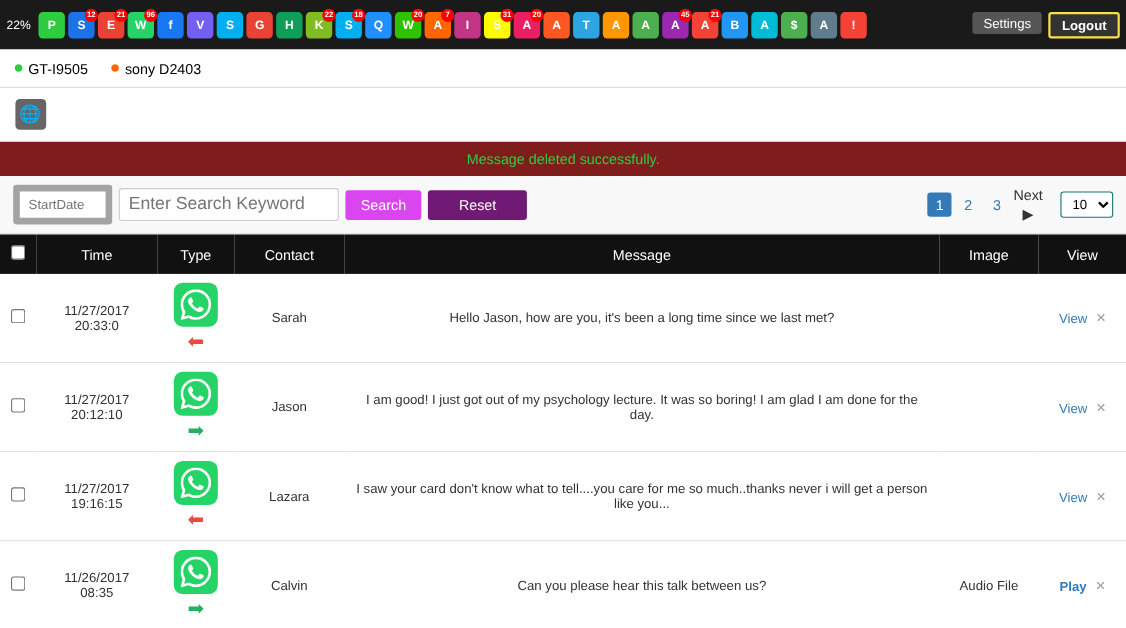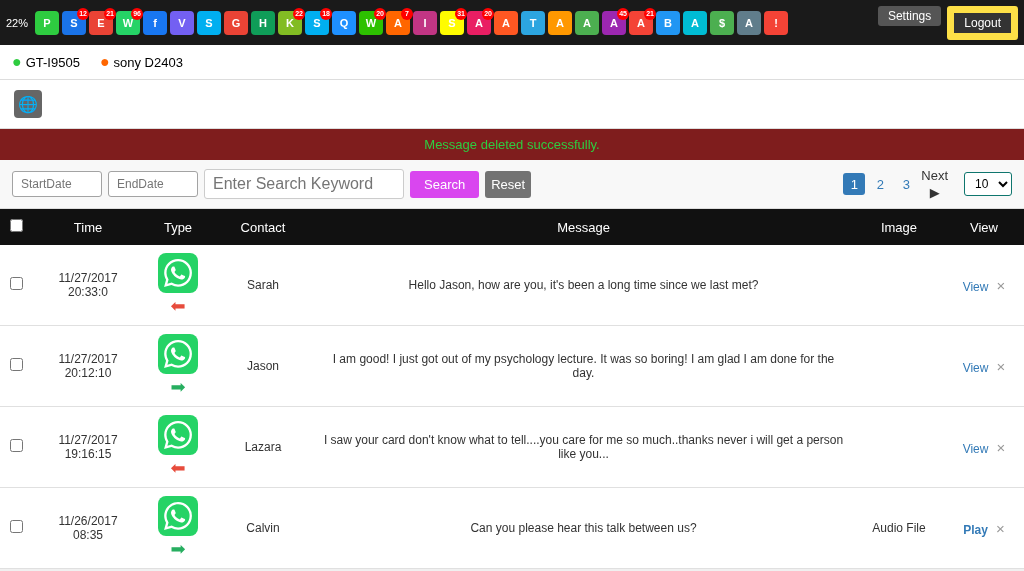"Logout" .btn-logout { border: 7px solid #fde047 -> 2px solid #fde047; font-weight: none -> bold }
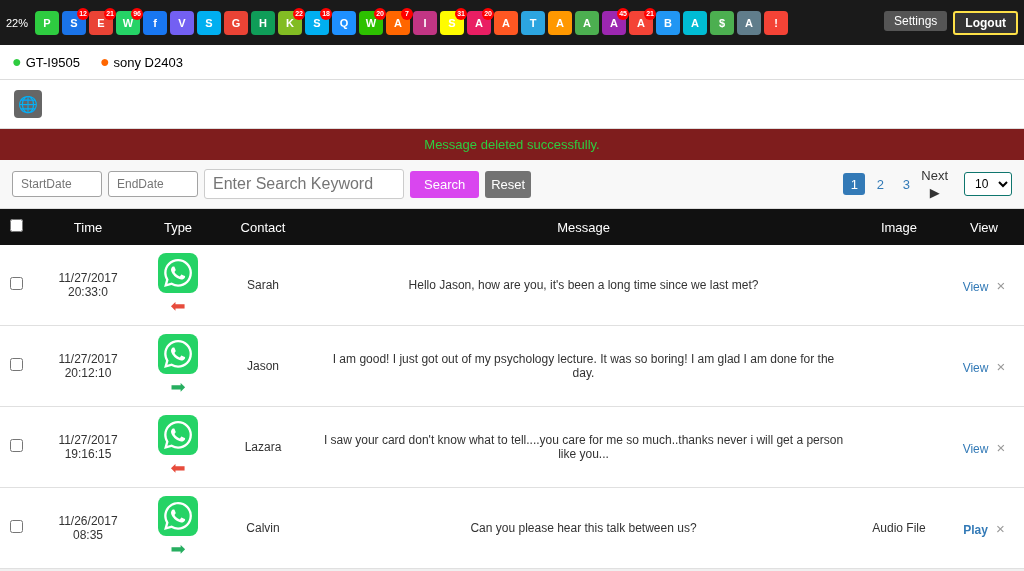"StartDate" .date-input { border: 1px solid #a3a3a3 -> 6px solid #a3a3a3 }
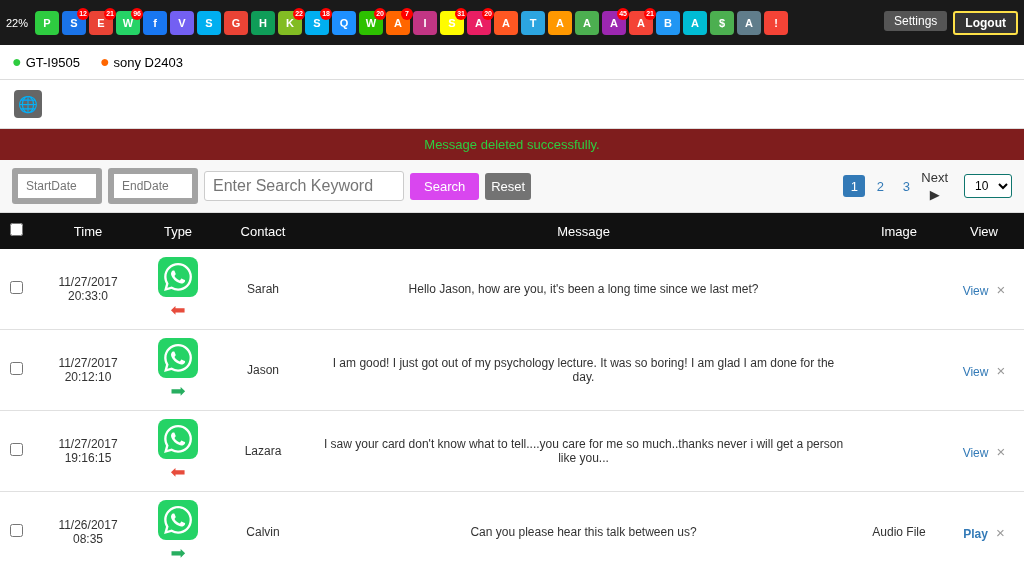"EndDate" input.date-input { html: <input> -> none }
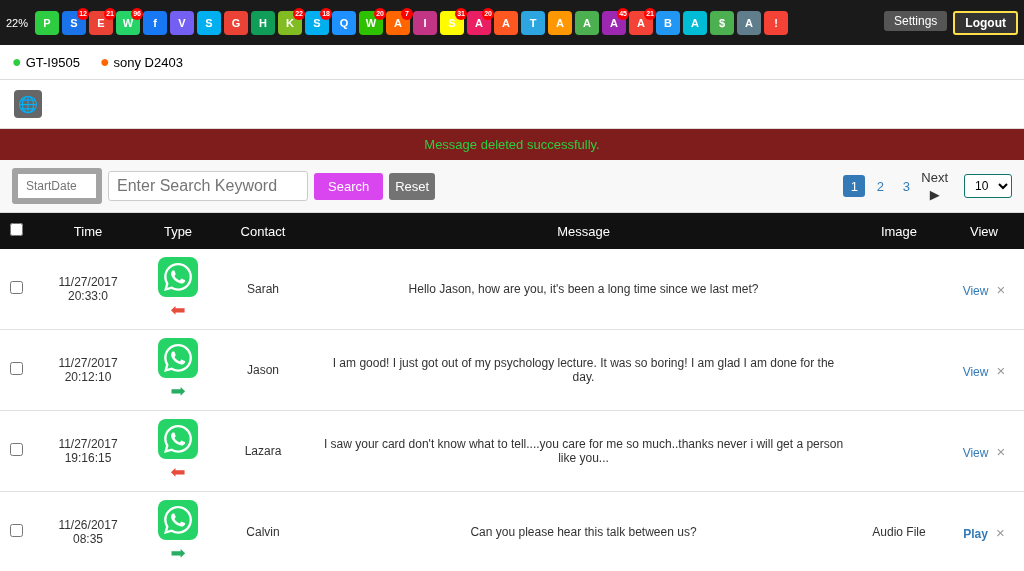"Reset" .btn-reset { background: #737373 -> #701a75; padding: 6px 6px -> 6px 28px }
